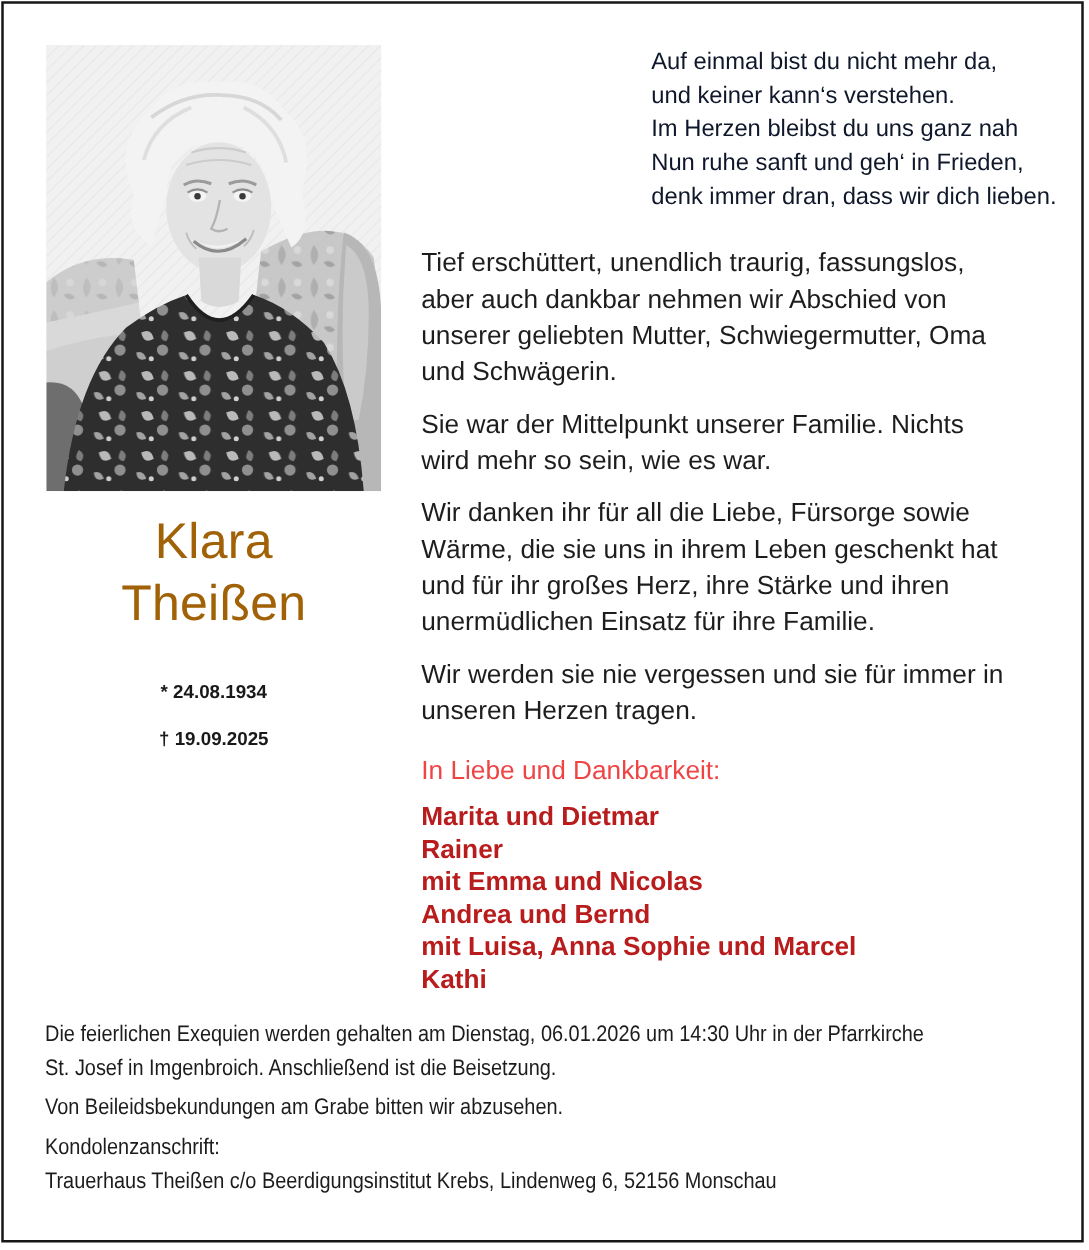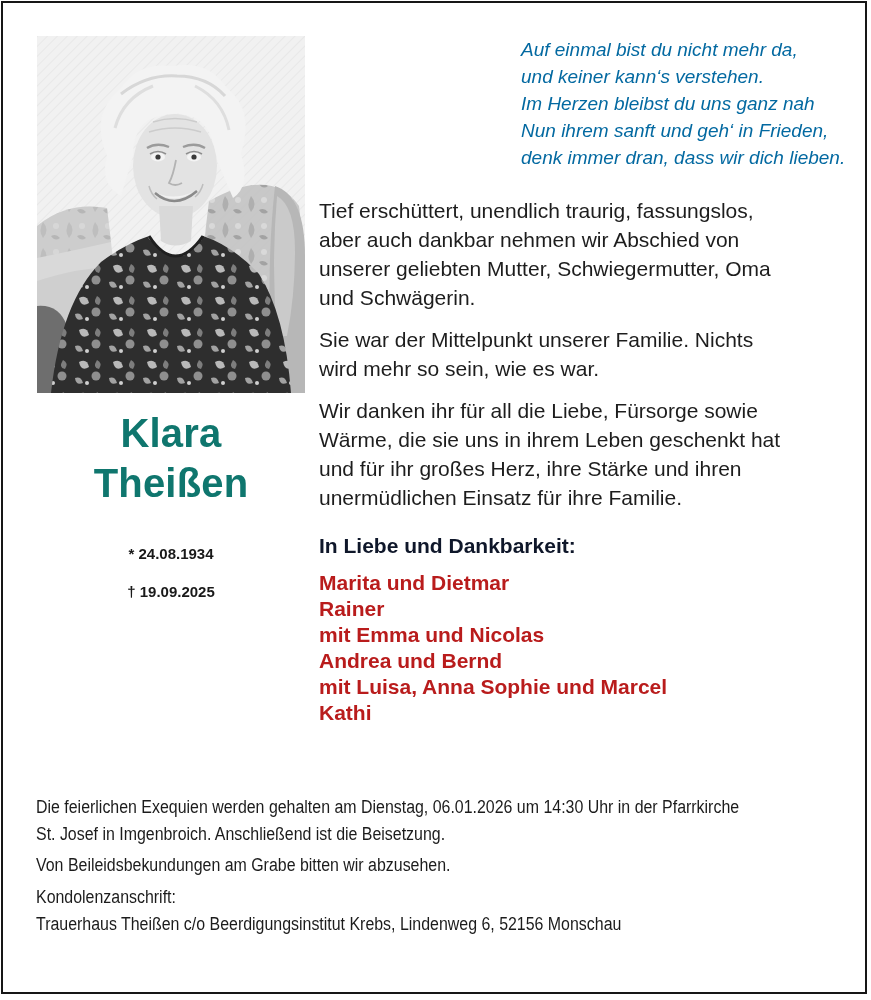"Auf einmal bist du nicht" .poem { color: #0369a1 -> #0f172a; font-style: italic -> none }
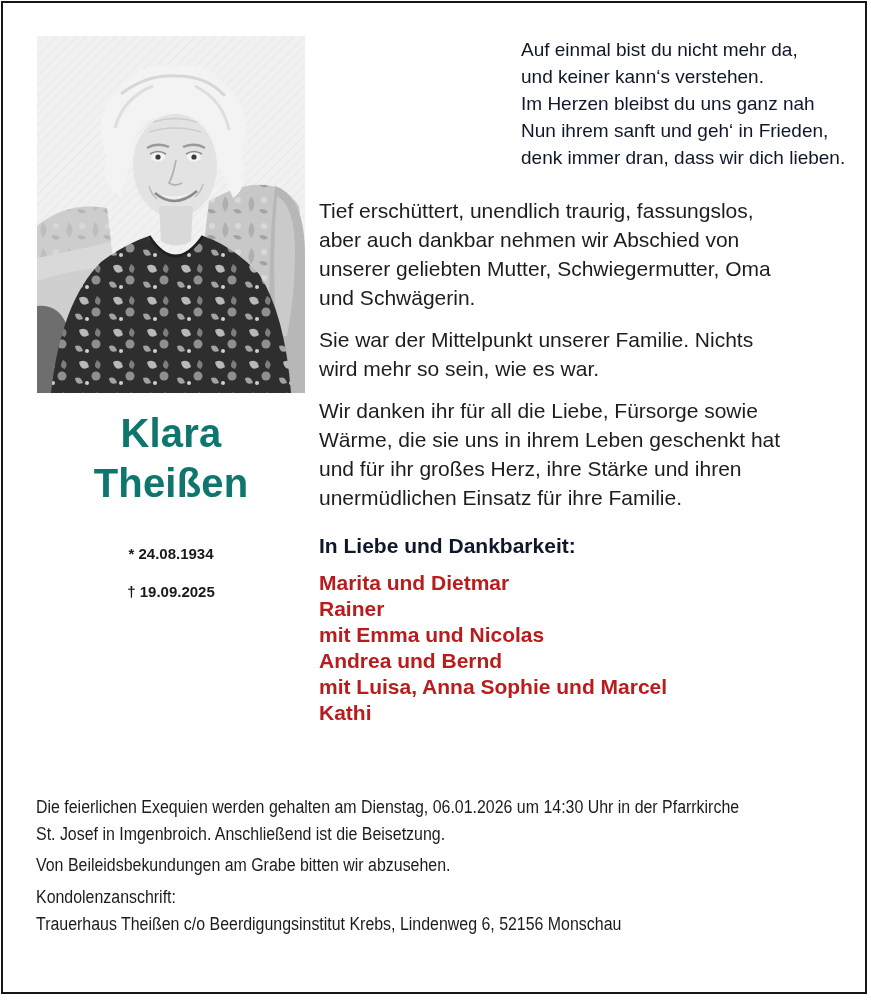"Nun ihrem sanft und geh‘" div { text: ihrem -> ruhe }
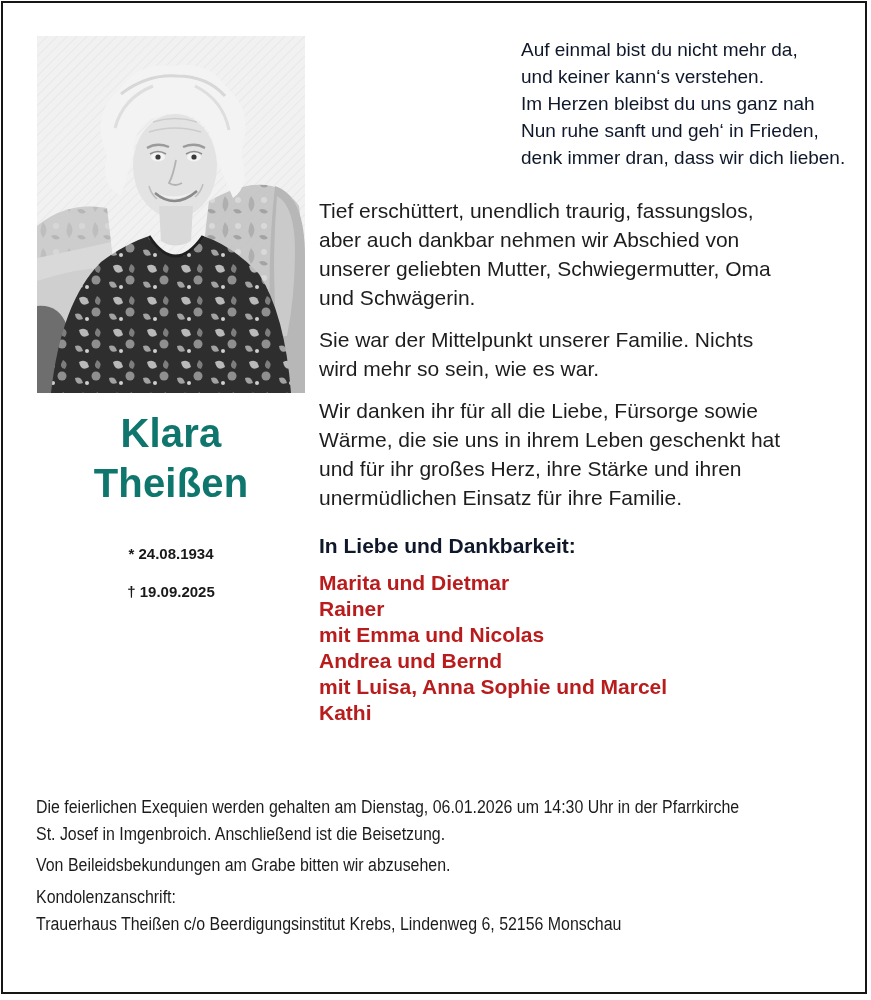"Tief erschüttert, unendlich traurig," .main-col { left: 319px -> 337px }
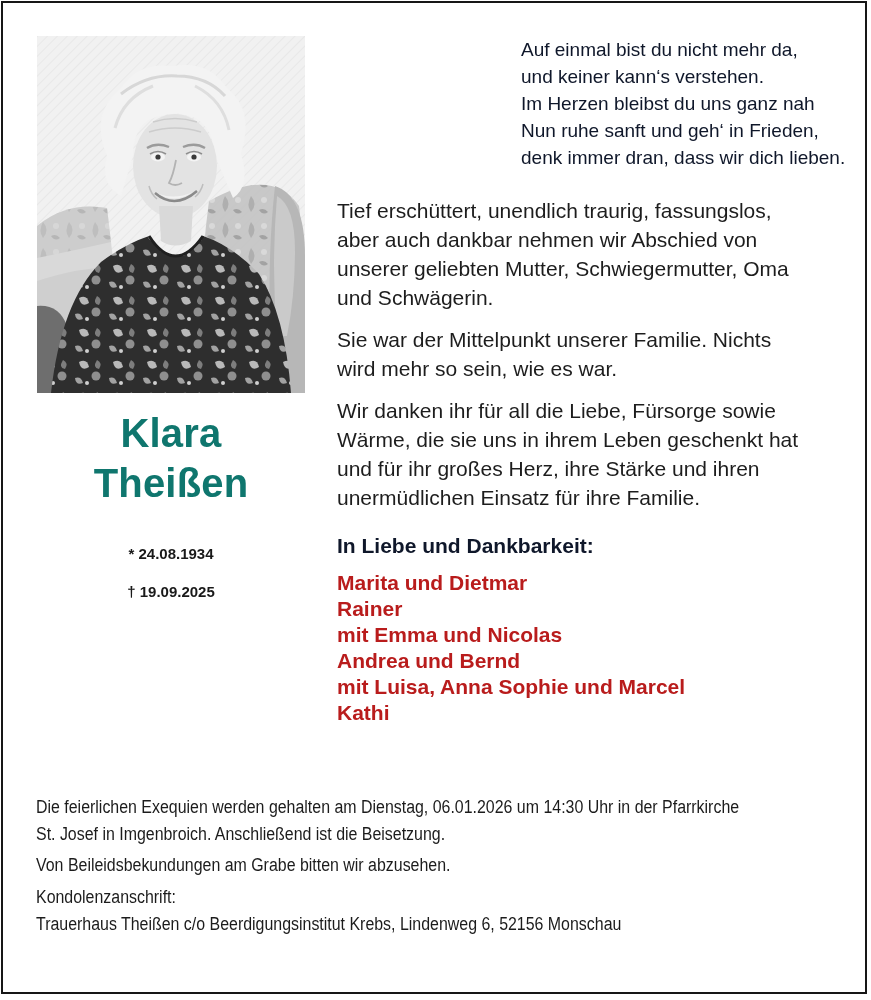"Klara" .deceased-name { color: #0f766e -> #a16207; font-weight: bold -> normal }
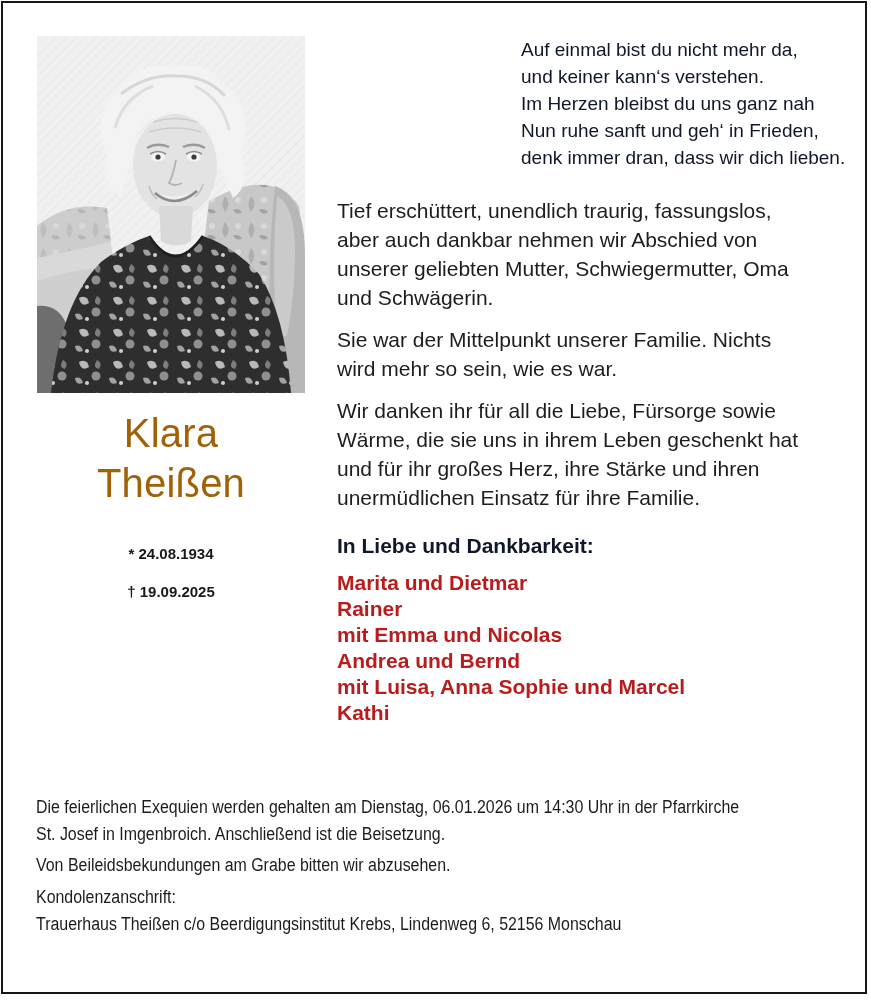"Wir werden sie nie vergessen" div.para { html: none -> <div> <div>Wir werden sie nie vergessen und sie für immer in</div> <div>unseren Herzen tragen.</div> </div> }
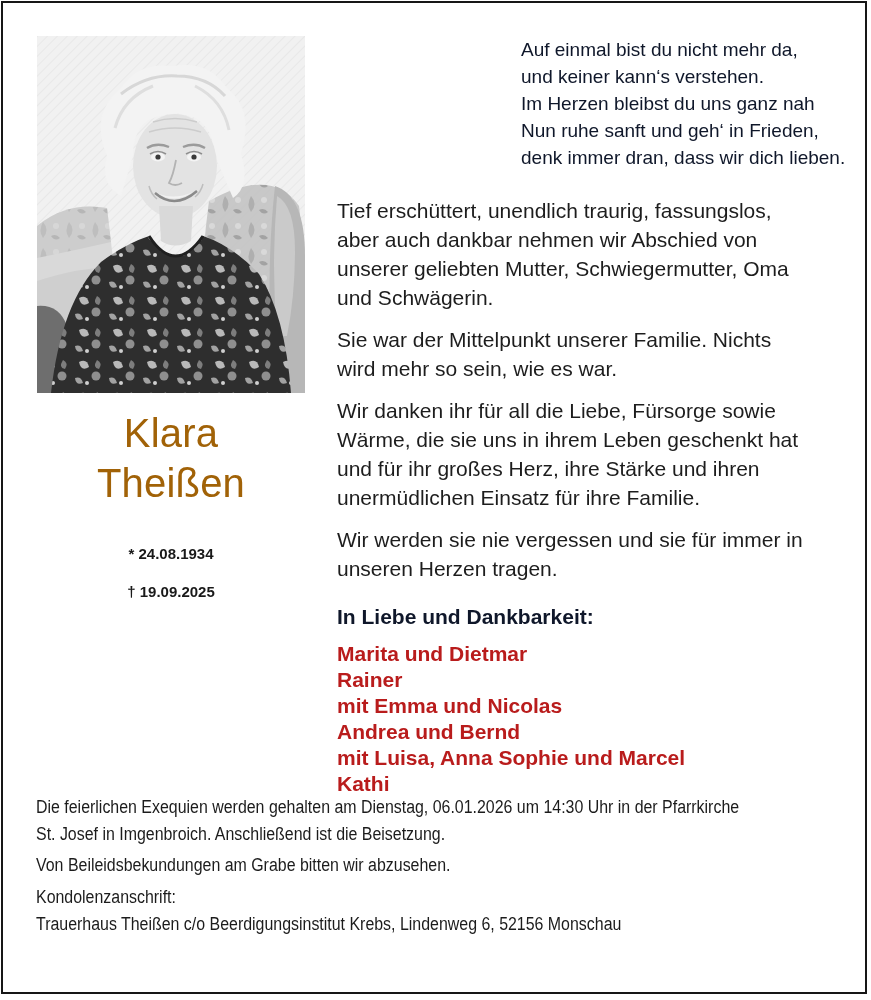"In Liebe und Dankbarkeit:" .closing-line { color: #0f172a -> #ef4444; font-weight: bold -> none }
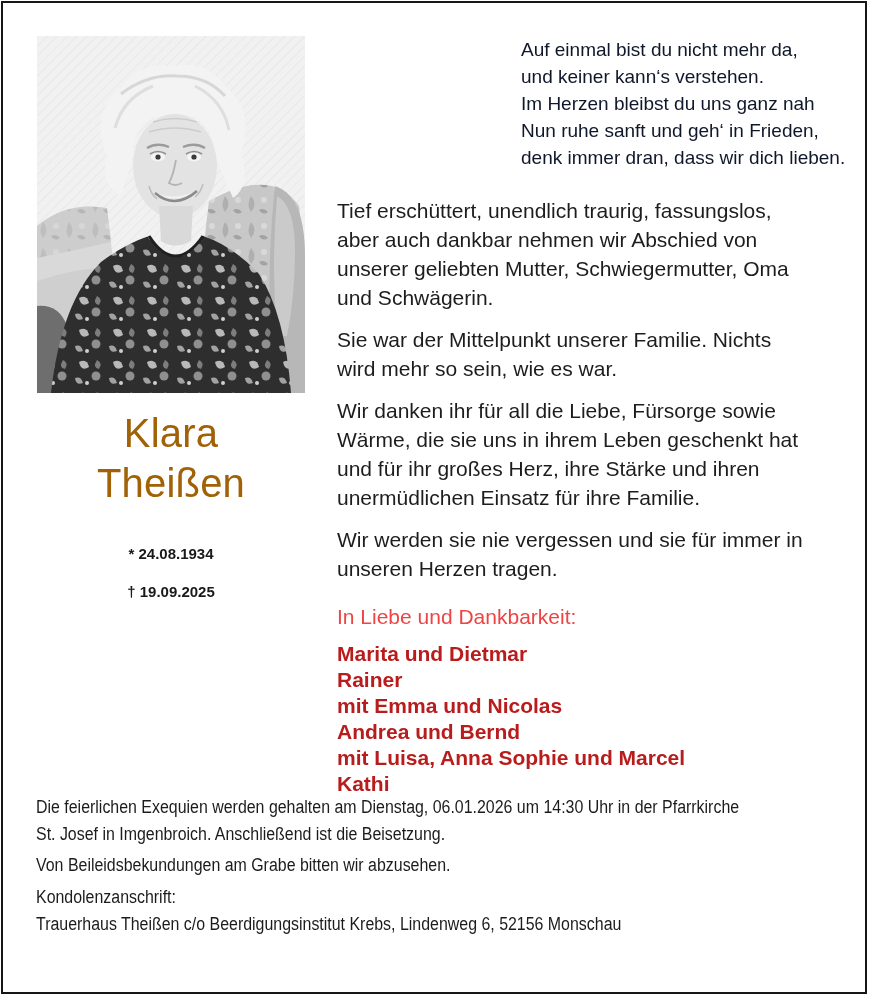"Die feierlichen Exequien werden gehalten" .footer { top: 794px -> 814px }
